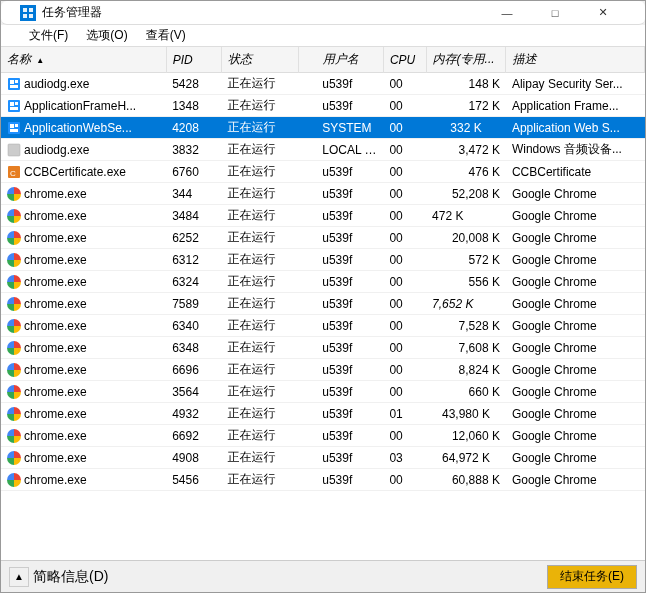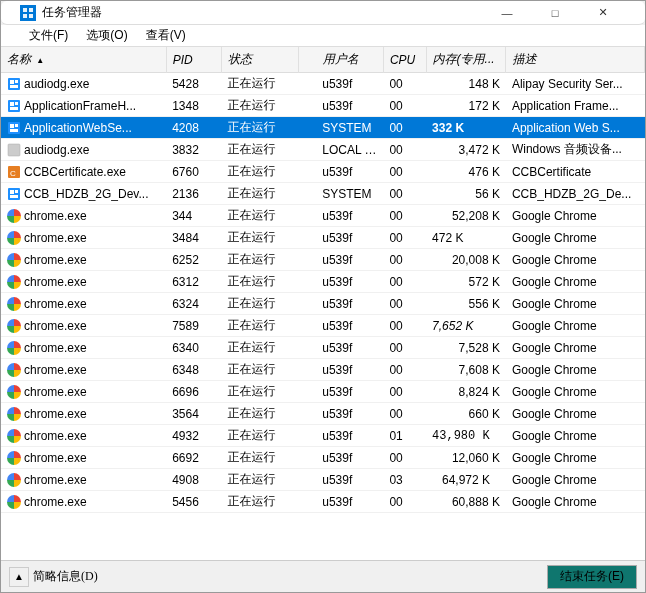"332 K" td.col-mem { font-weight: bold -> none; text-align: left -> center }
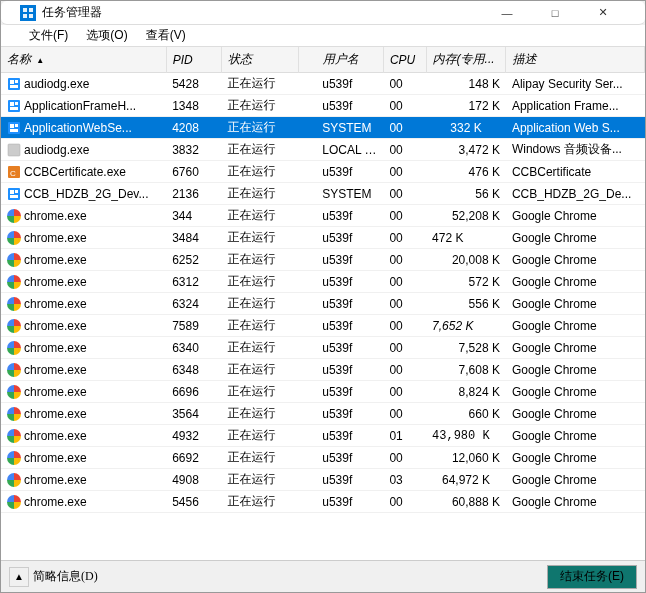"CCB_HDZB_2G_Dev..." tr { html: <tr> <td> <div> <span><svg> <rect></rect> <rect></rect> <rect></rect> <rect></rect> </svg></span> <span>CCB_HDZB_2G_Dev...</span> </div> </td> <td>2136</td> <td>正在运行</td> <td>SYSTEM</td> <td>00</td> <td>56 K</td> <td>CCB_HDZB_2G_De...</td> </tr> -> none }
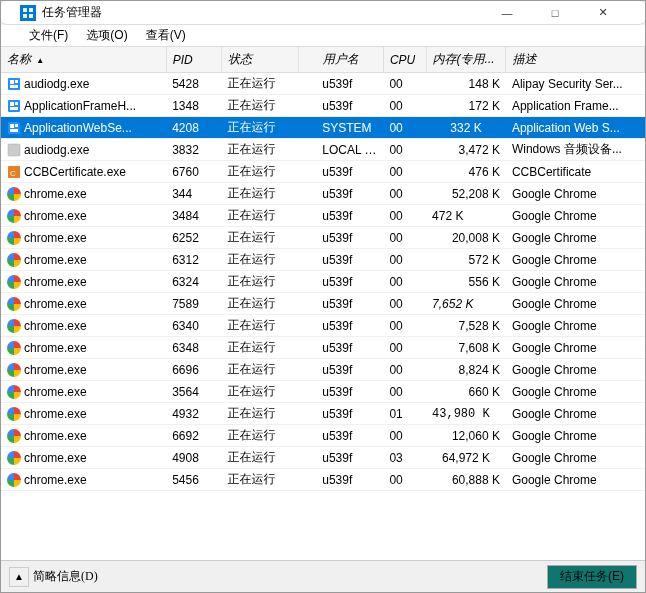"43,980 K" td.col-mem { font-family: Liberation Mono, monospace -> none; text-align: left -> center }
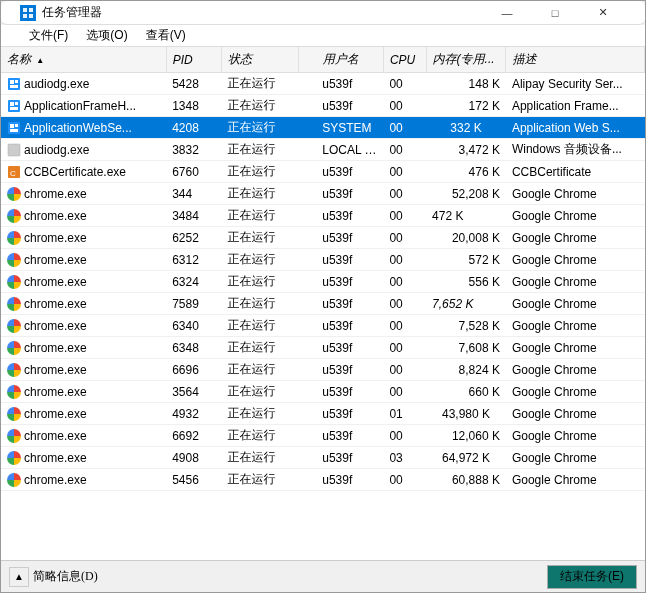"简略信息(D)" .status-label { font-family: Liberation Serif, serif -> none; font-size: 12px -> 14px }
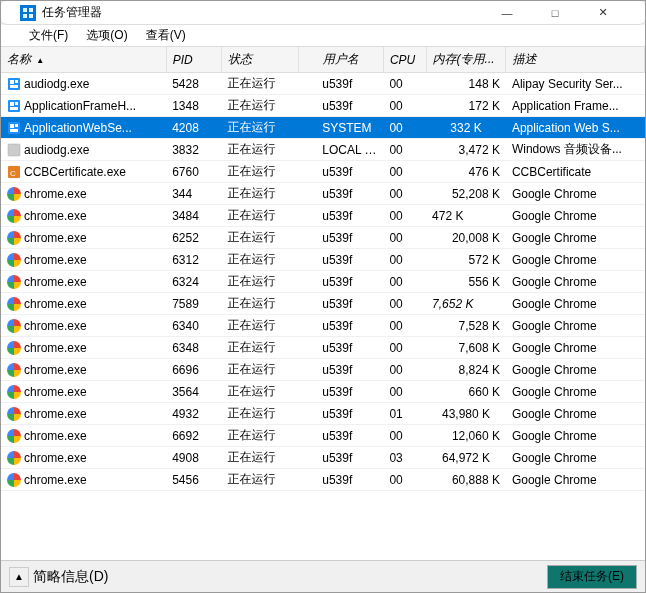"结束任务(E)" .end-task-btn { background: #0f766e -> #eab308 }
